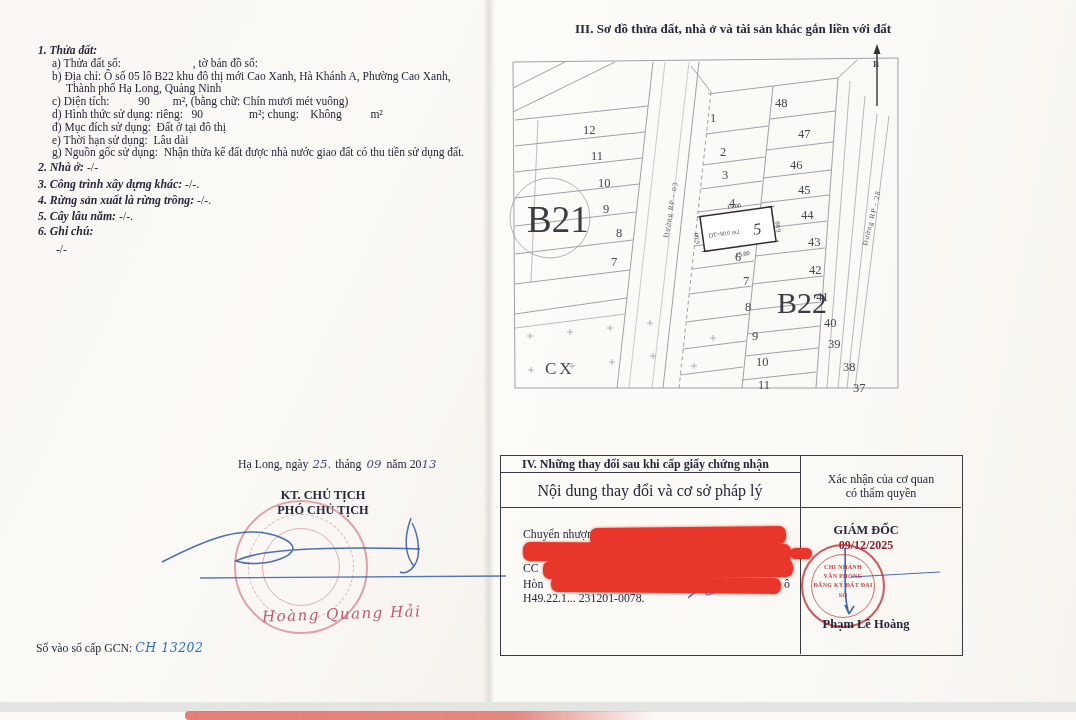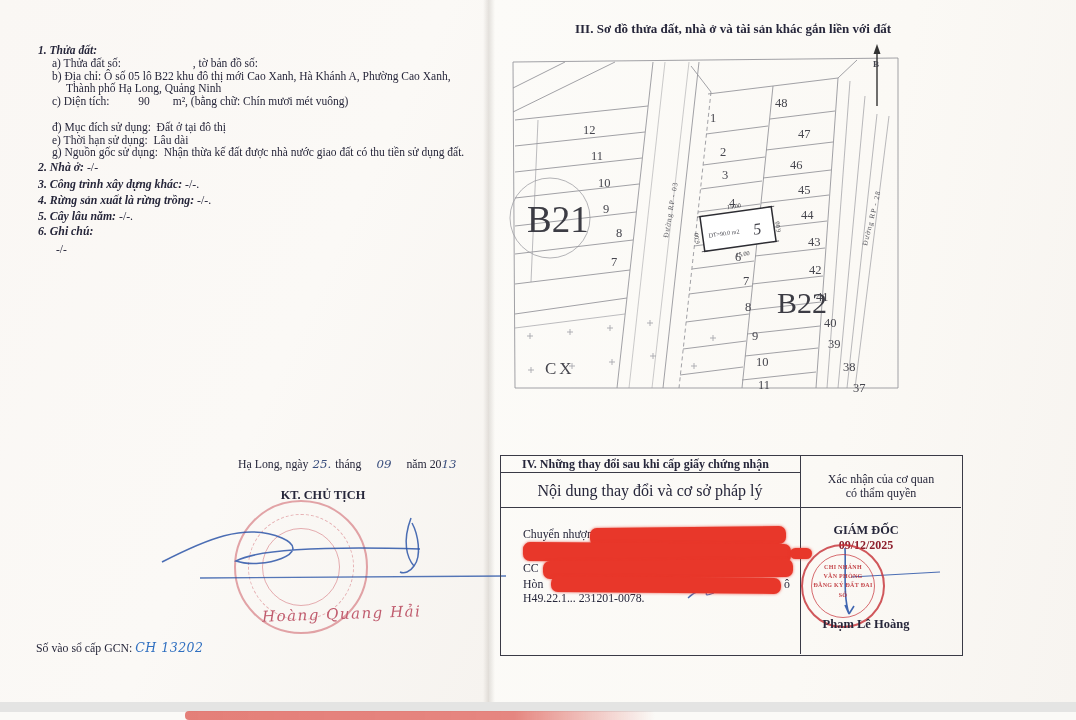"d) Hình thức sử dụng:" div.ln { html: none -> <div>d) Hình thức sử dụng: riêng: 90 m²; chung: Không m²</div> }
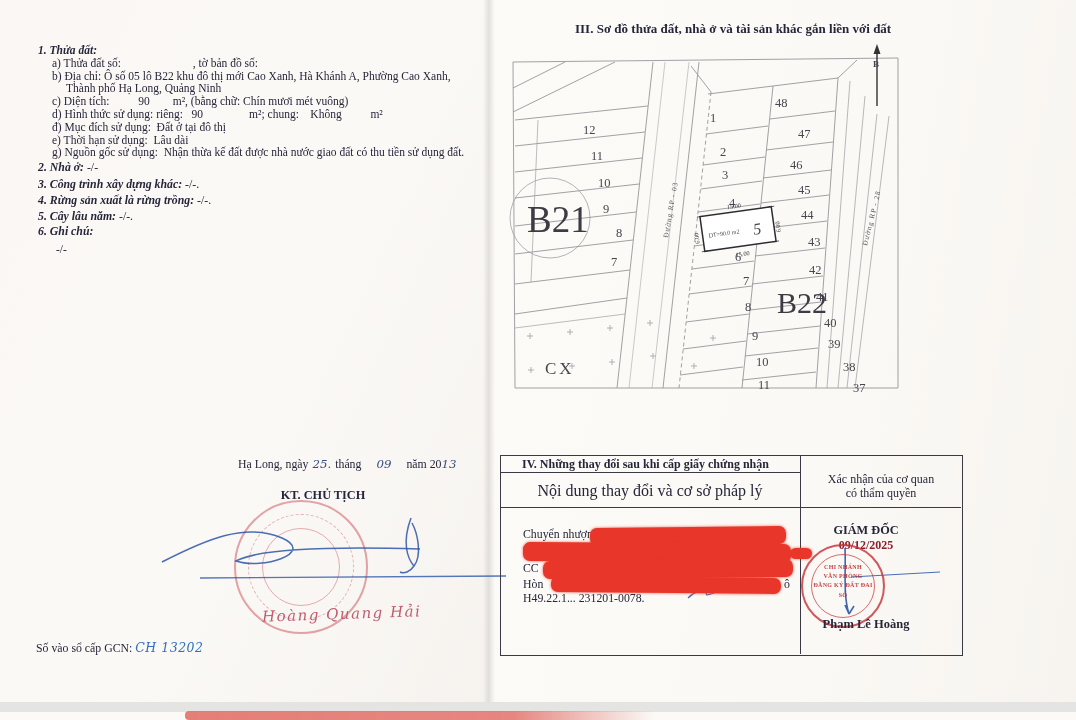"09" span.hw { margin: 0 15px -> 0 5px }
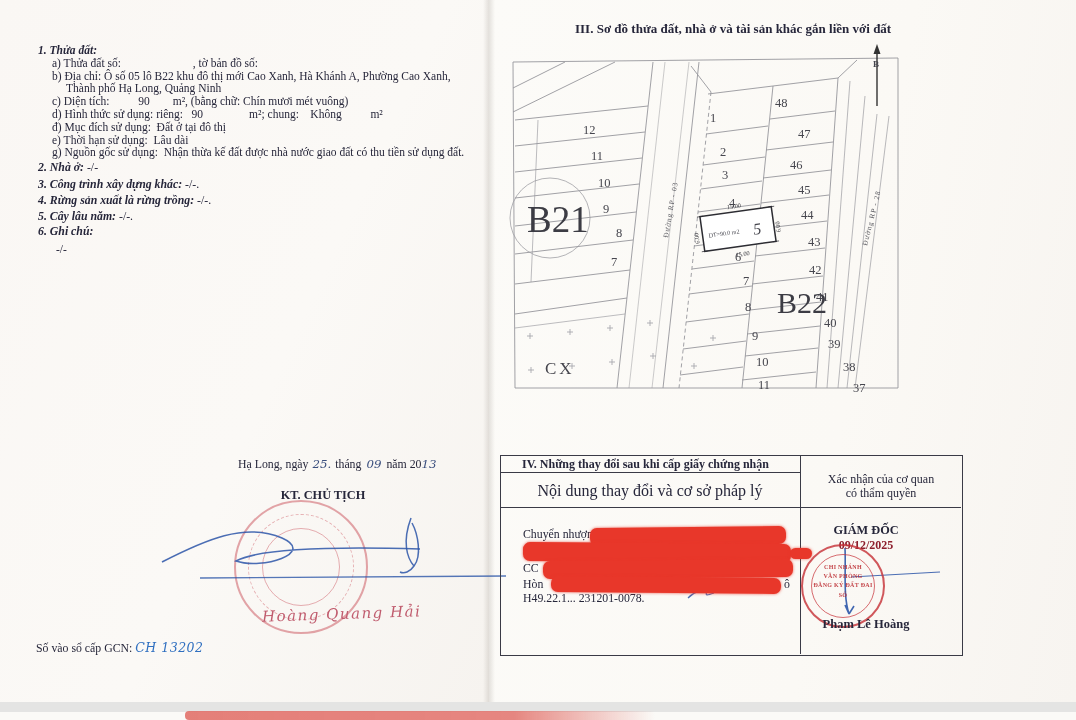"PHÓ CHỦ TỊCH" div.ln { html: none -> <div>PHÓ CHỦ TỊCH</div> }
